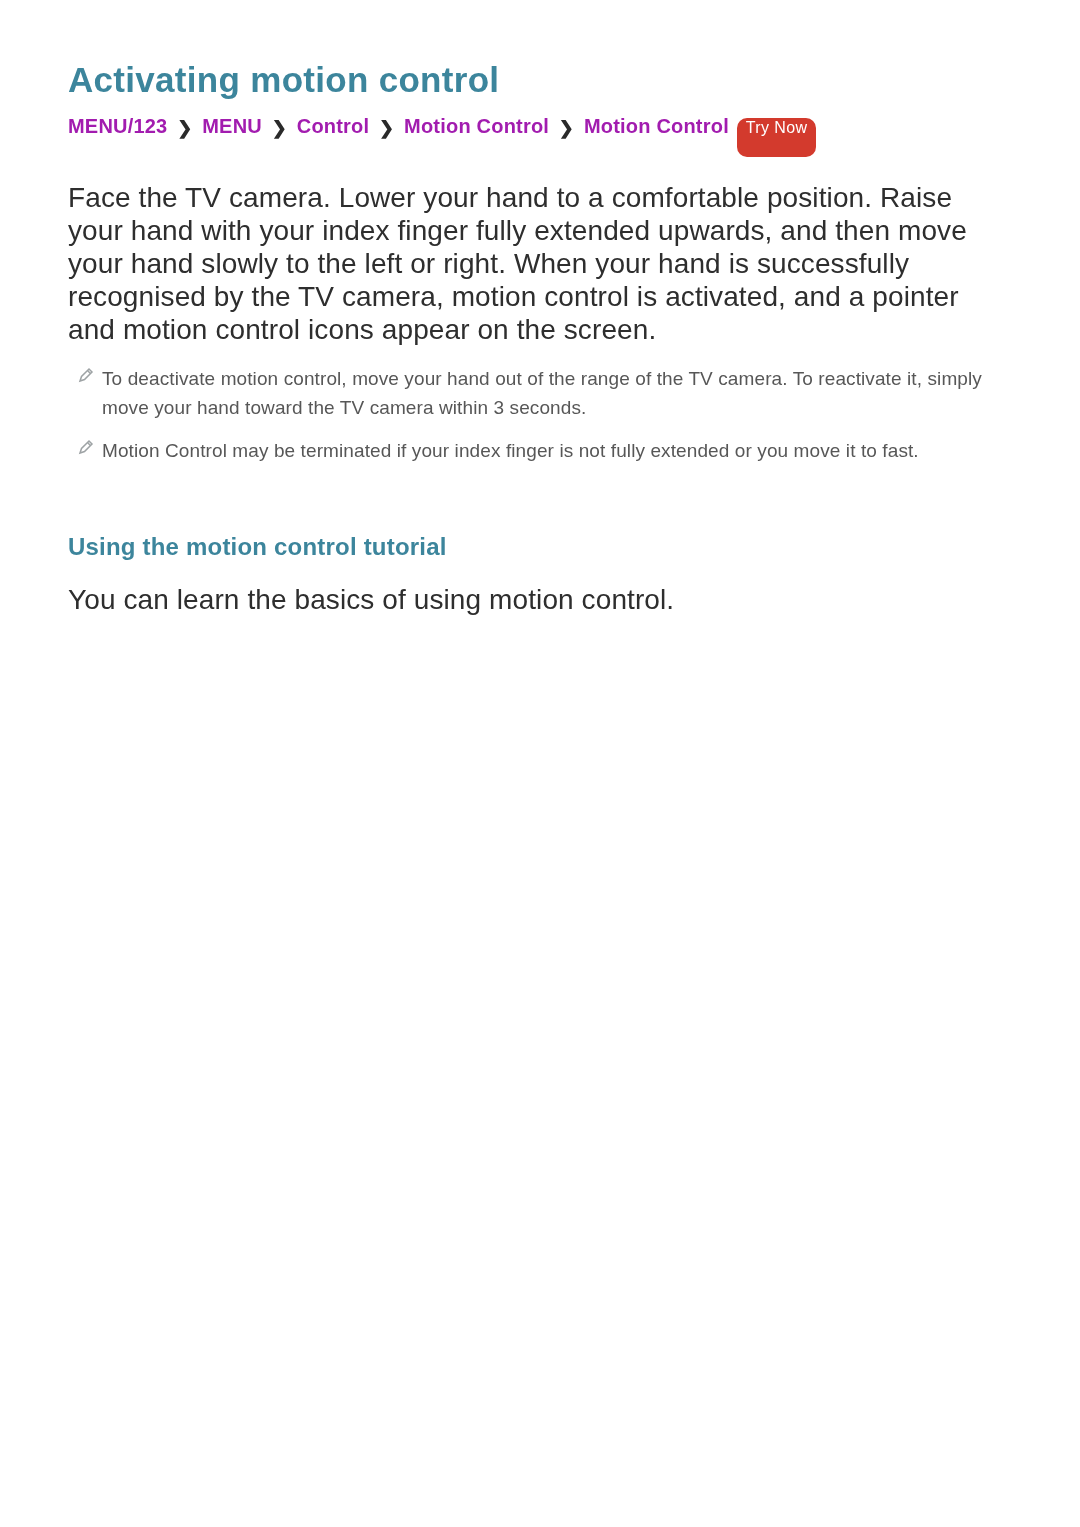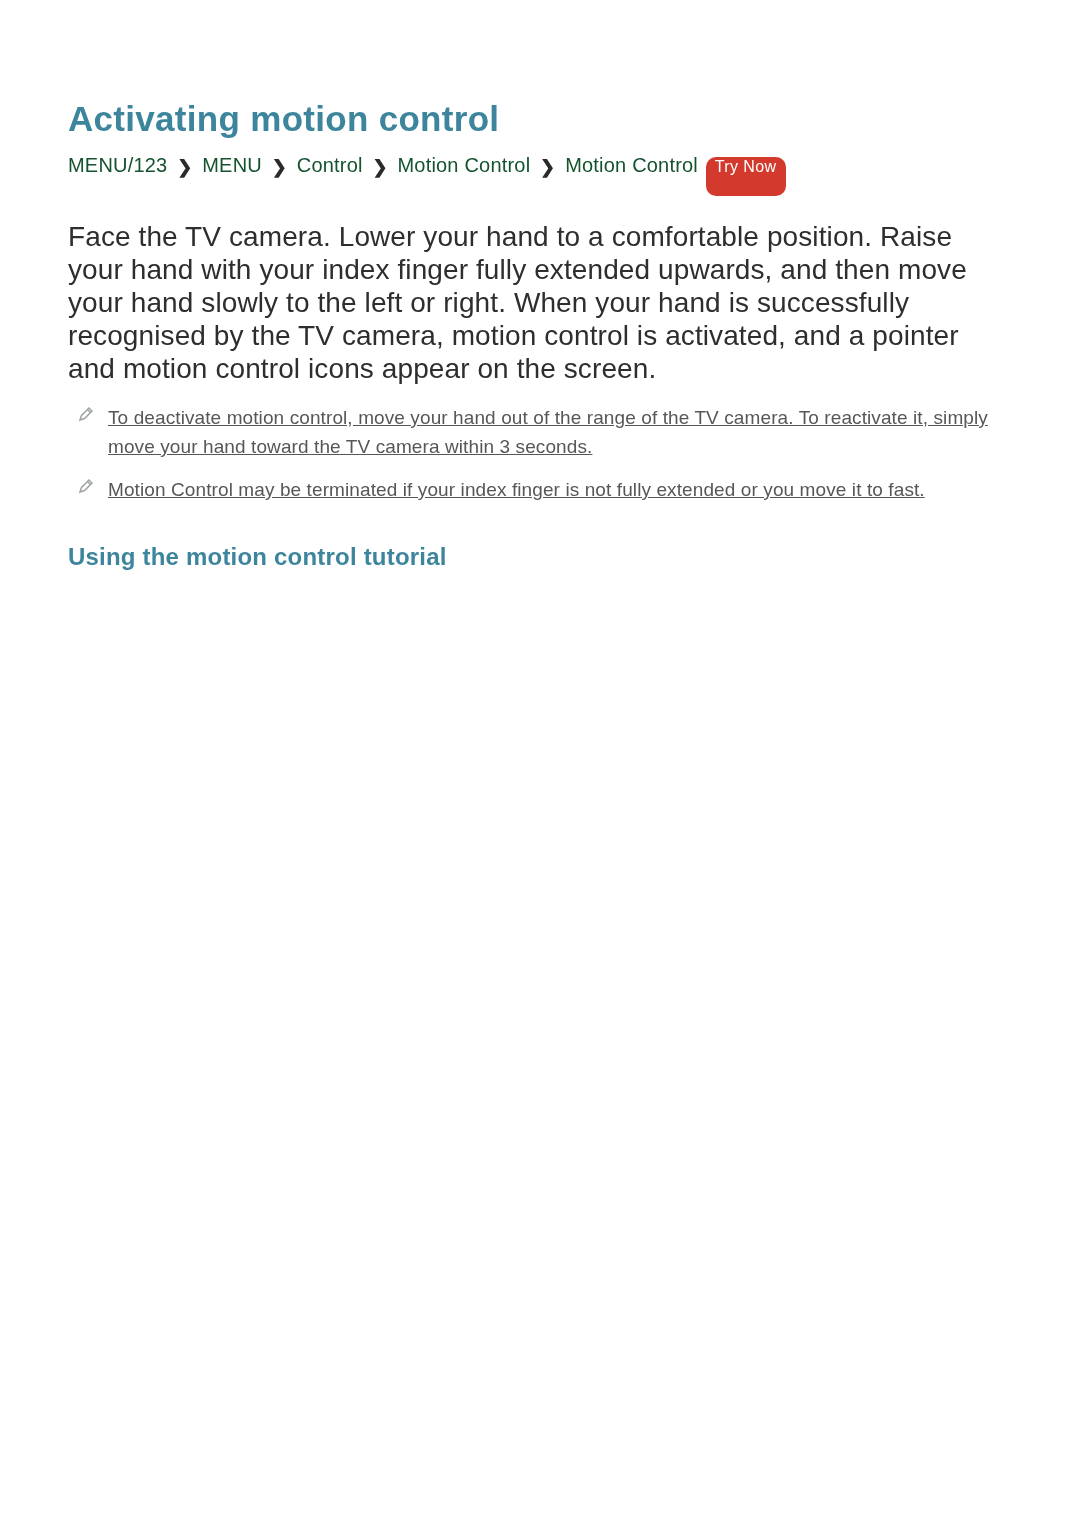"Activating motion control" .h1 { margin-top: 39px -> none }
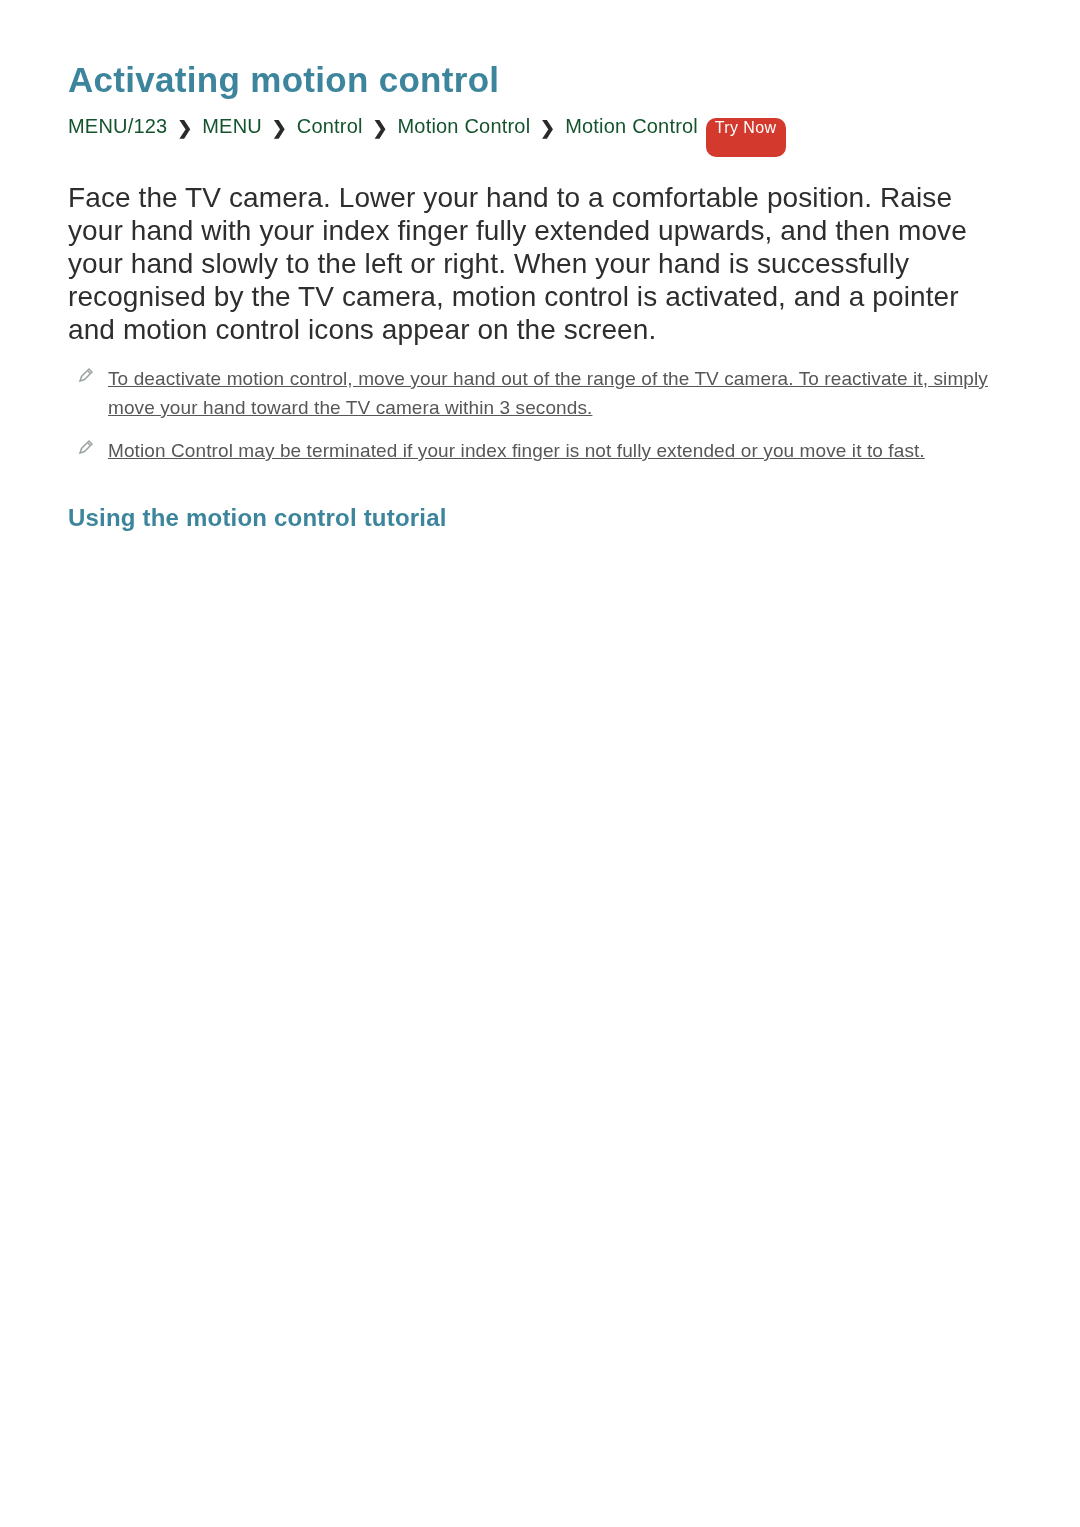"MENU/123" .nav-teal { color: #14532d -> #a21caf; font-weight: normal -> bold }
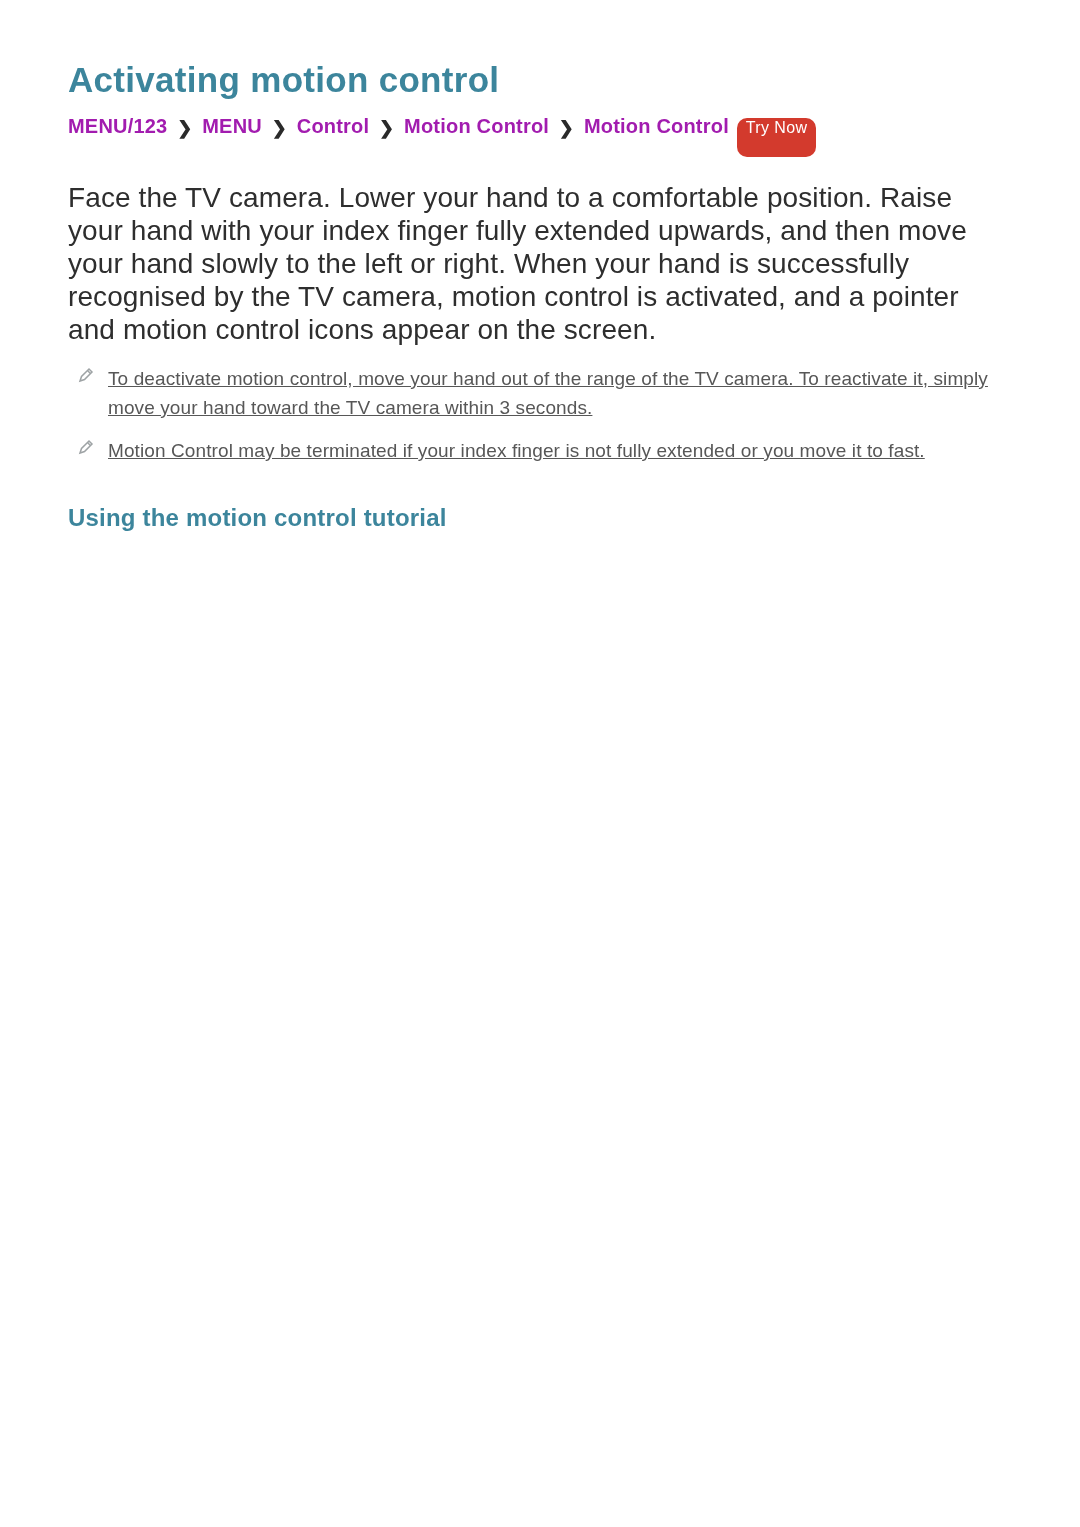"To deactivate motion control, move" .note-text { margin-left: 8px -> 2px; text-decoration: underline -> none }
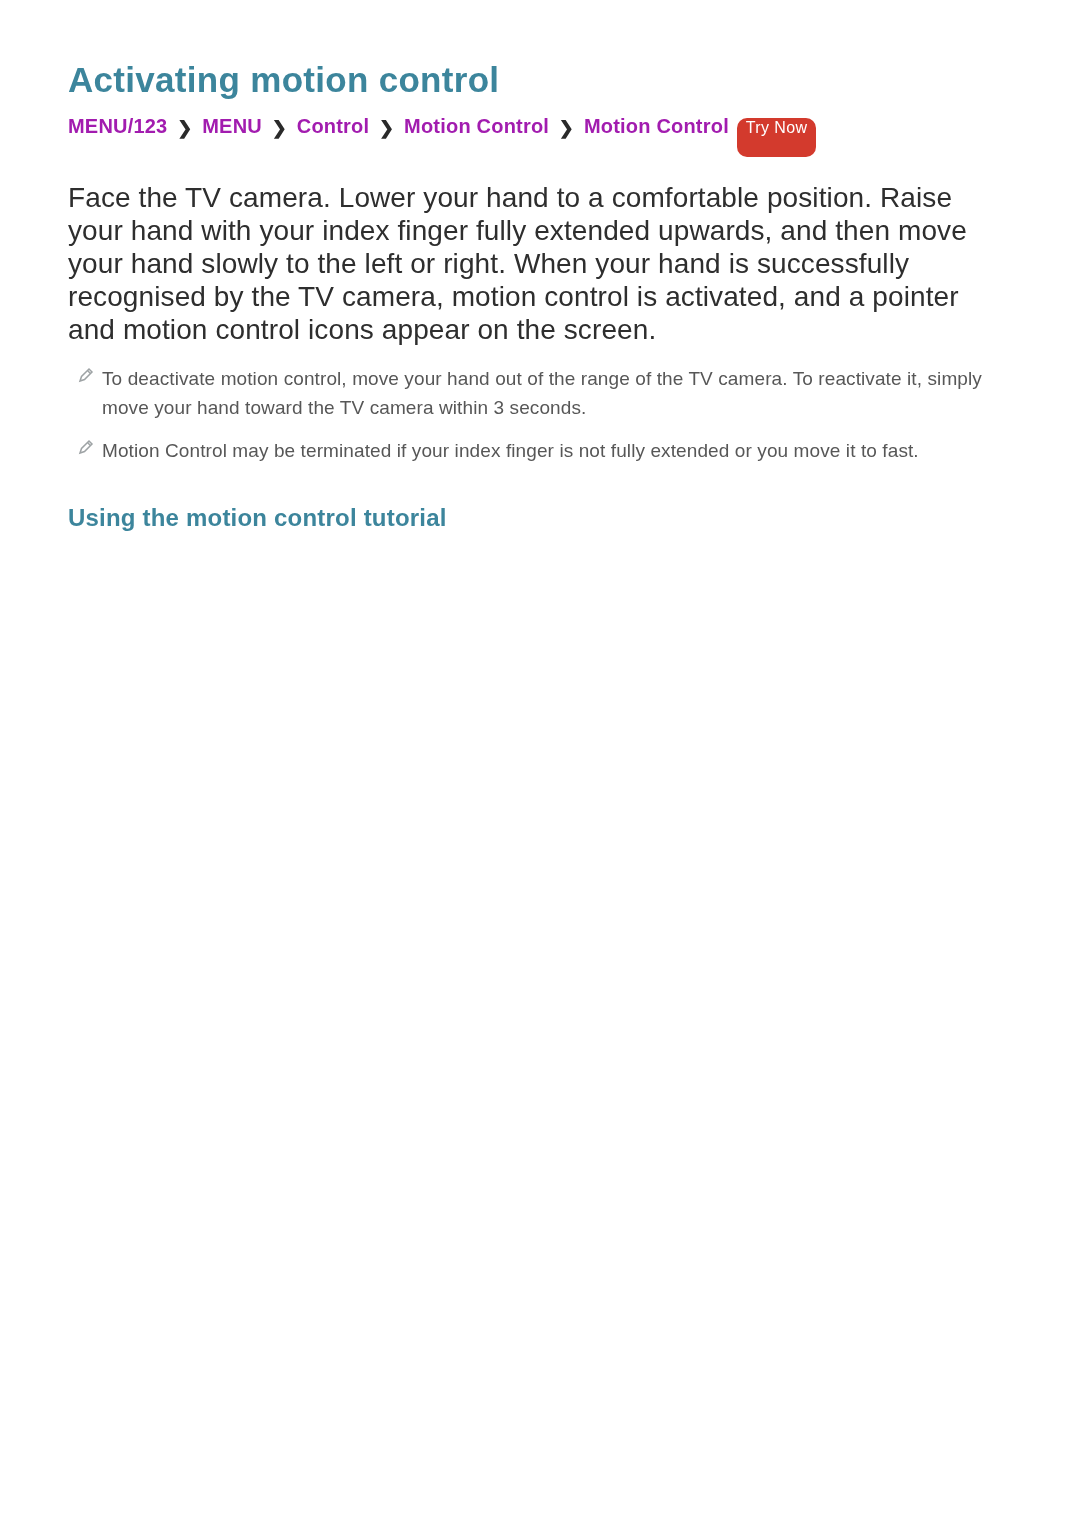"Using the motion control tutorial" .h2 { margin-top: 39px -> 68px }
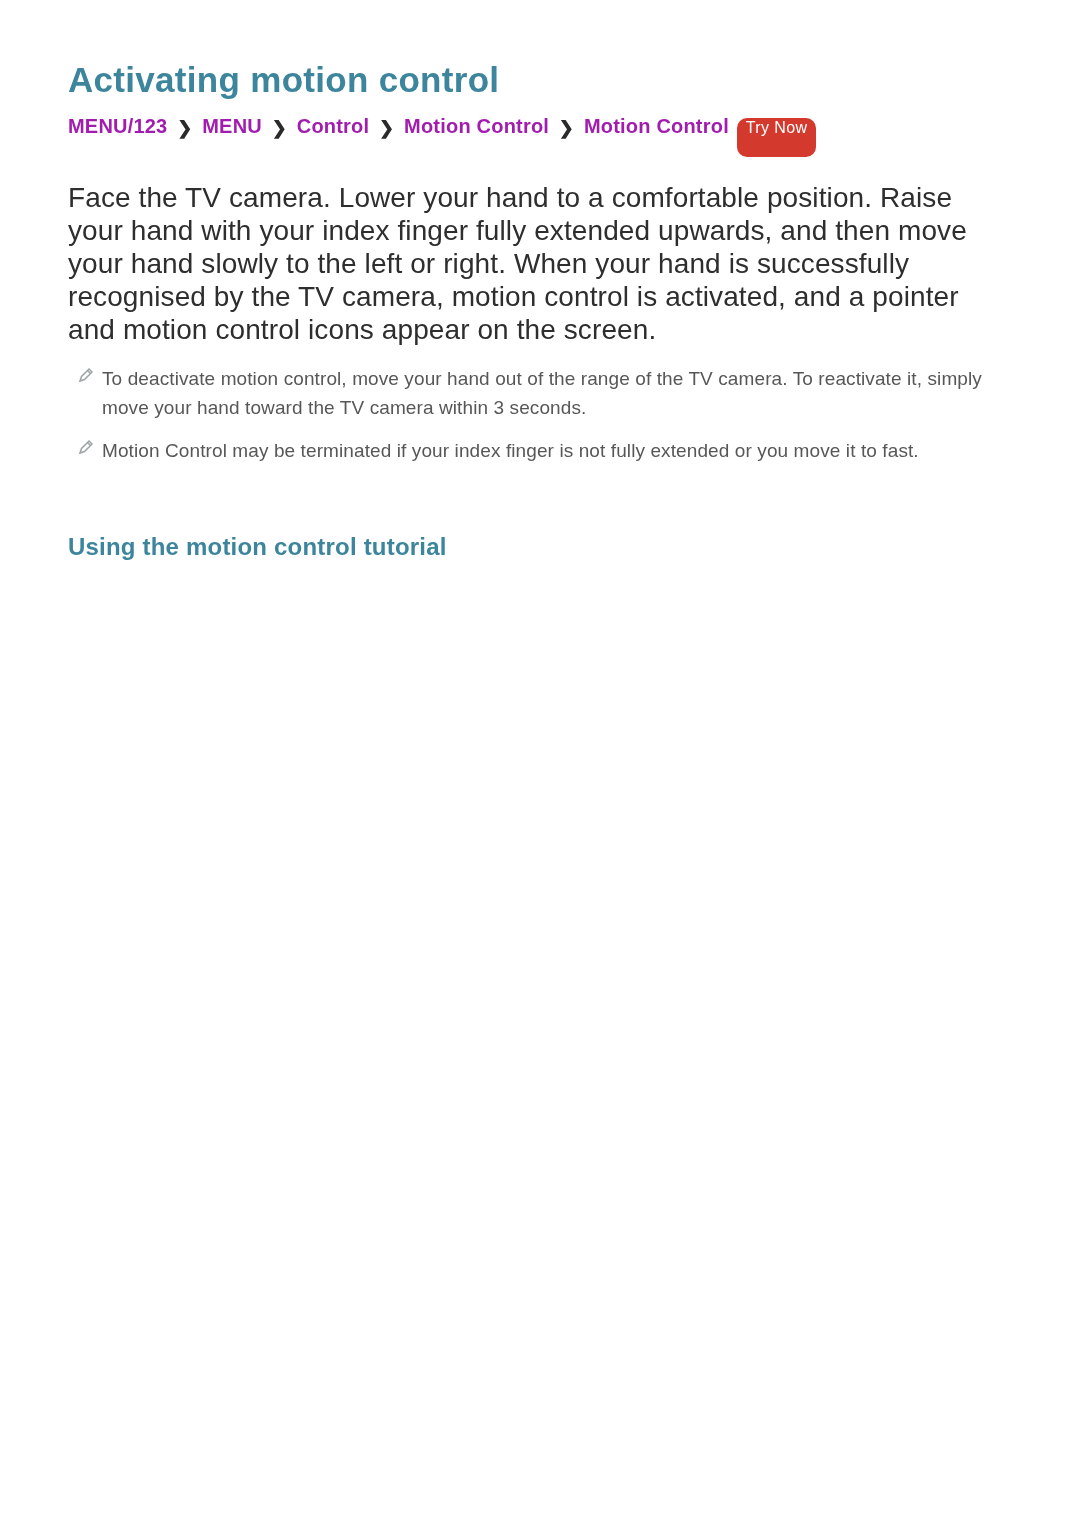"You can learn the basics" div.body-text { html: none -> <div>You can learn the basics of using motion control.</div> }
